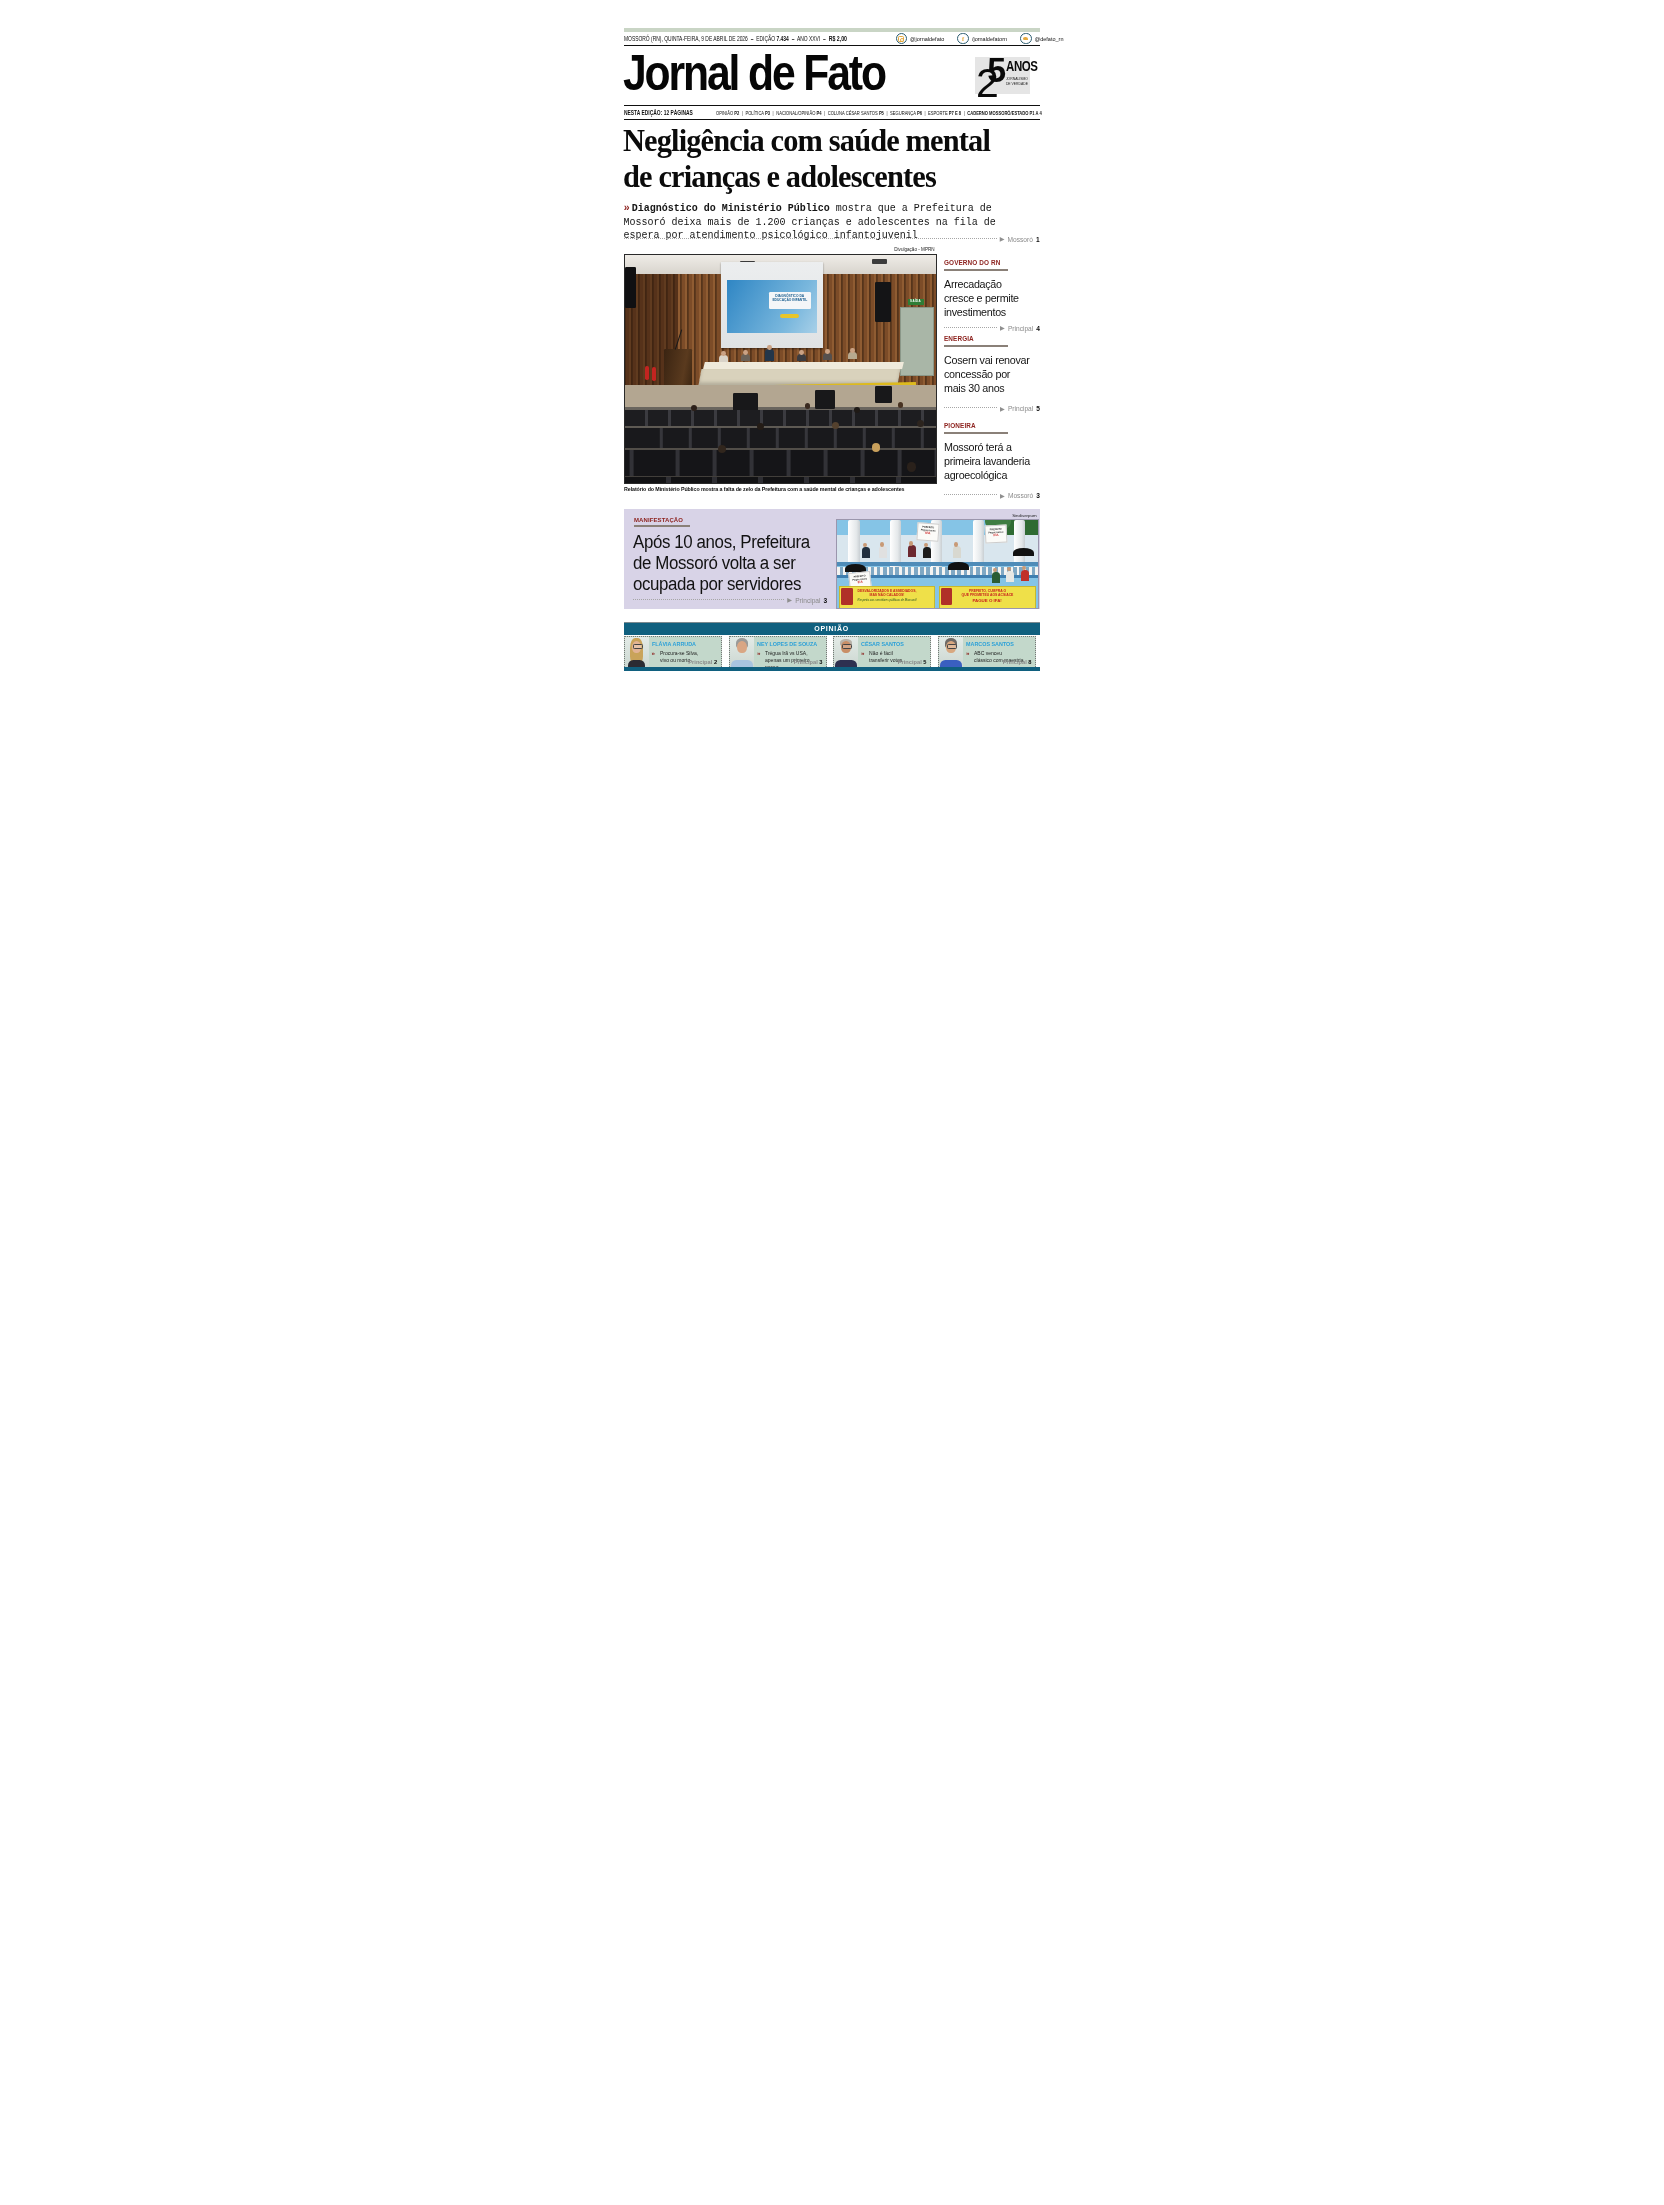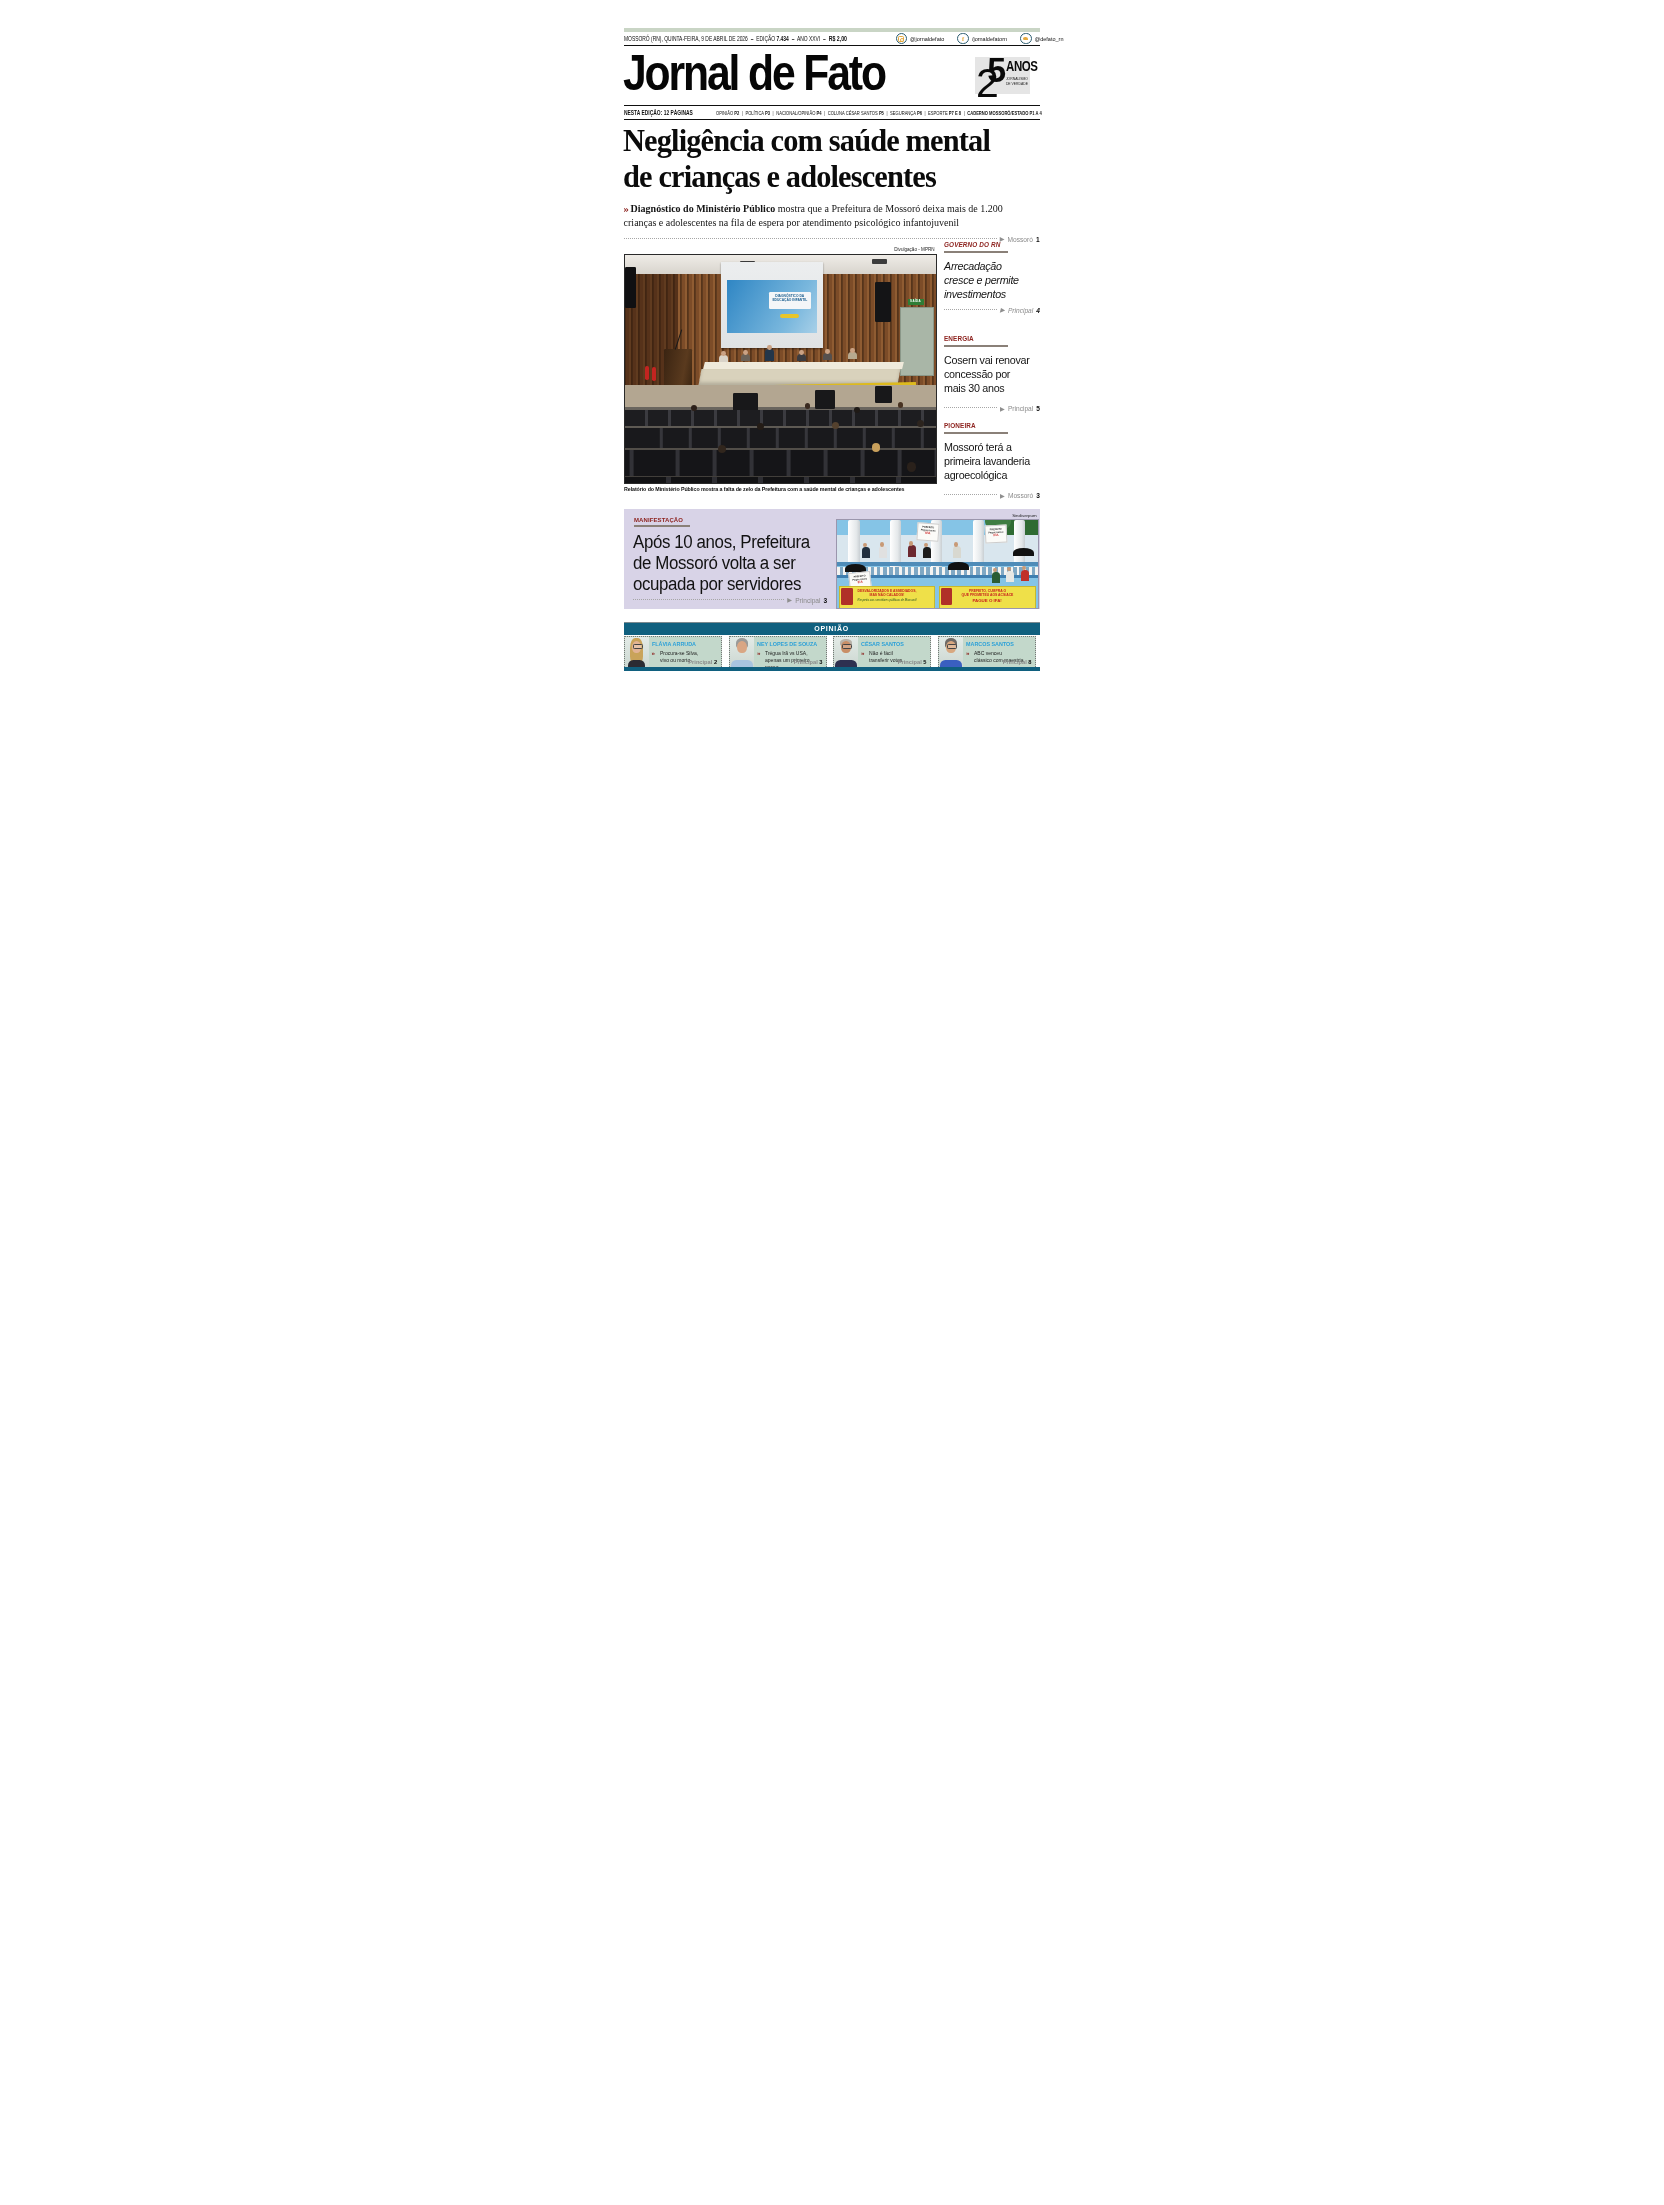"» Diagnóstico do Ministério Público" .deck { font-family: Liberation Serif, serif -> Liberation Mono, monospace }
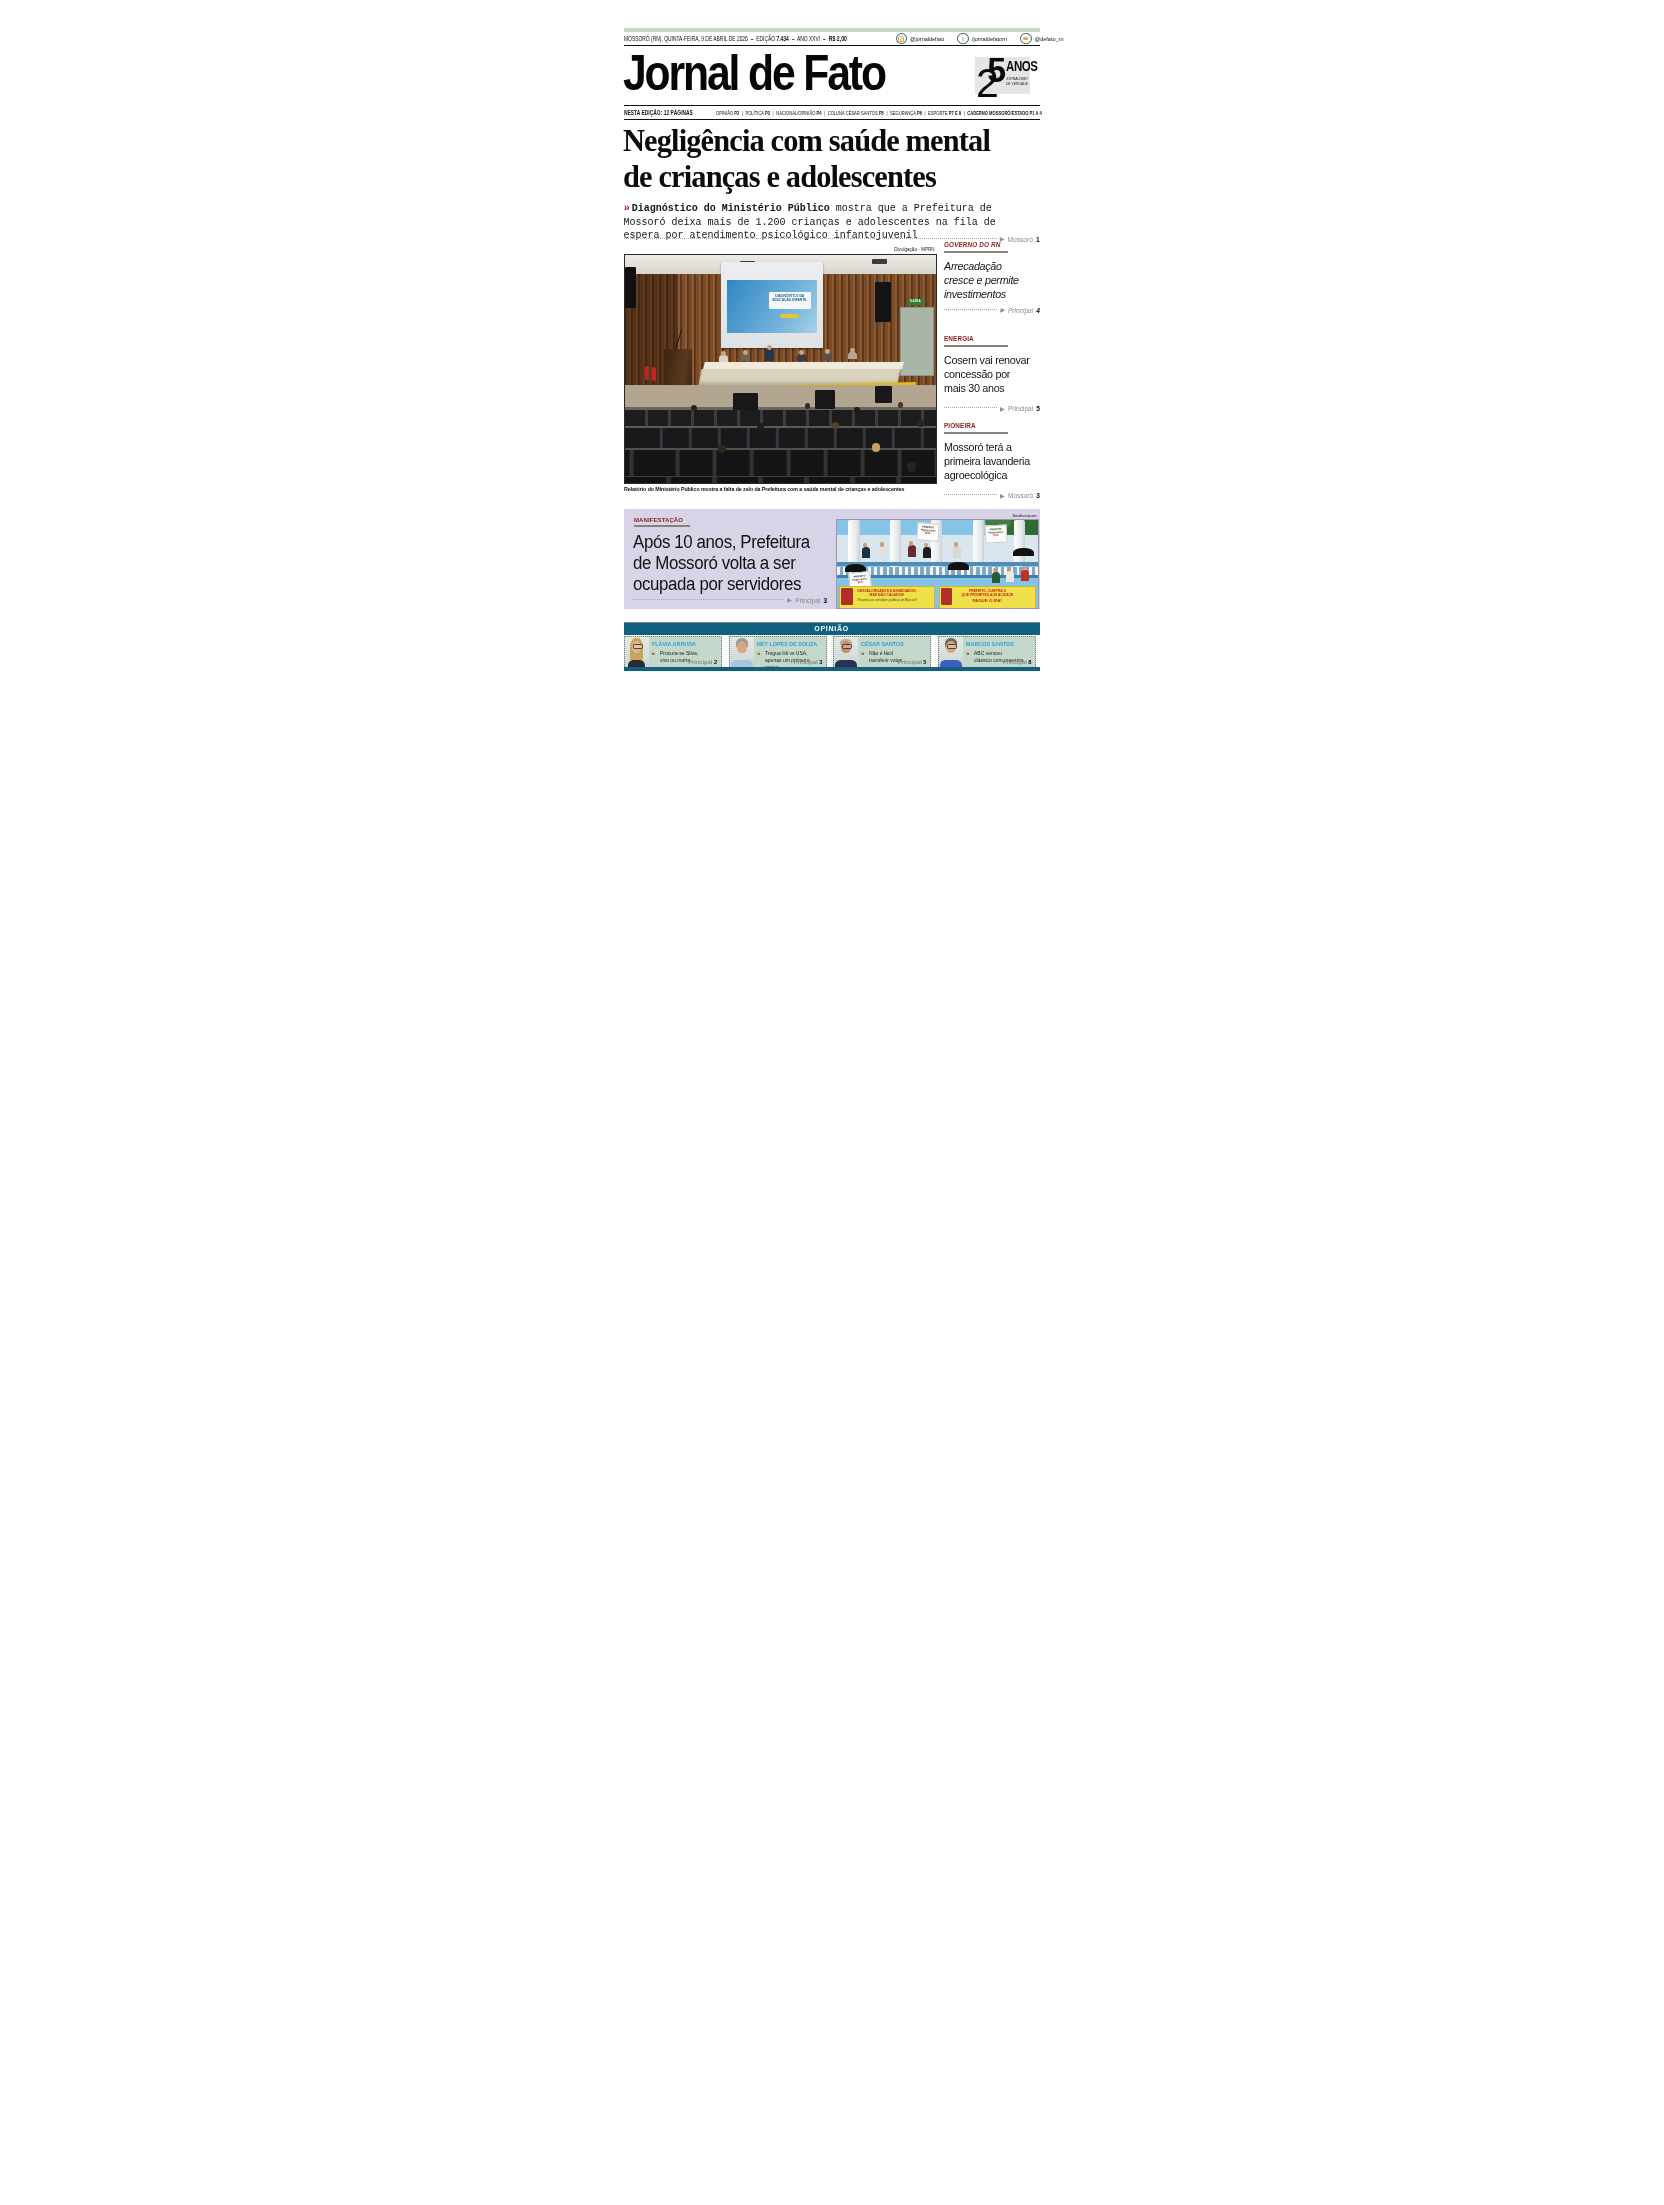"Arrecadação" div.side-sec { font-style: italic -> none; top: 241px -> 259px }
